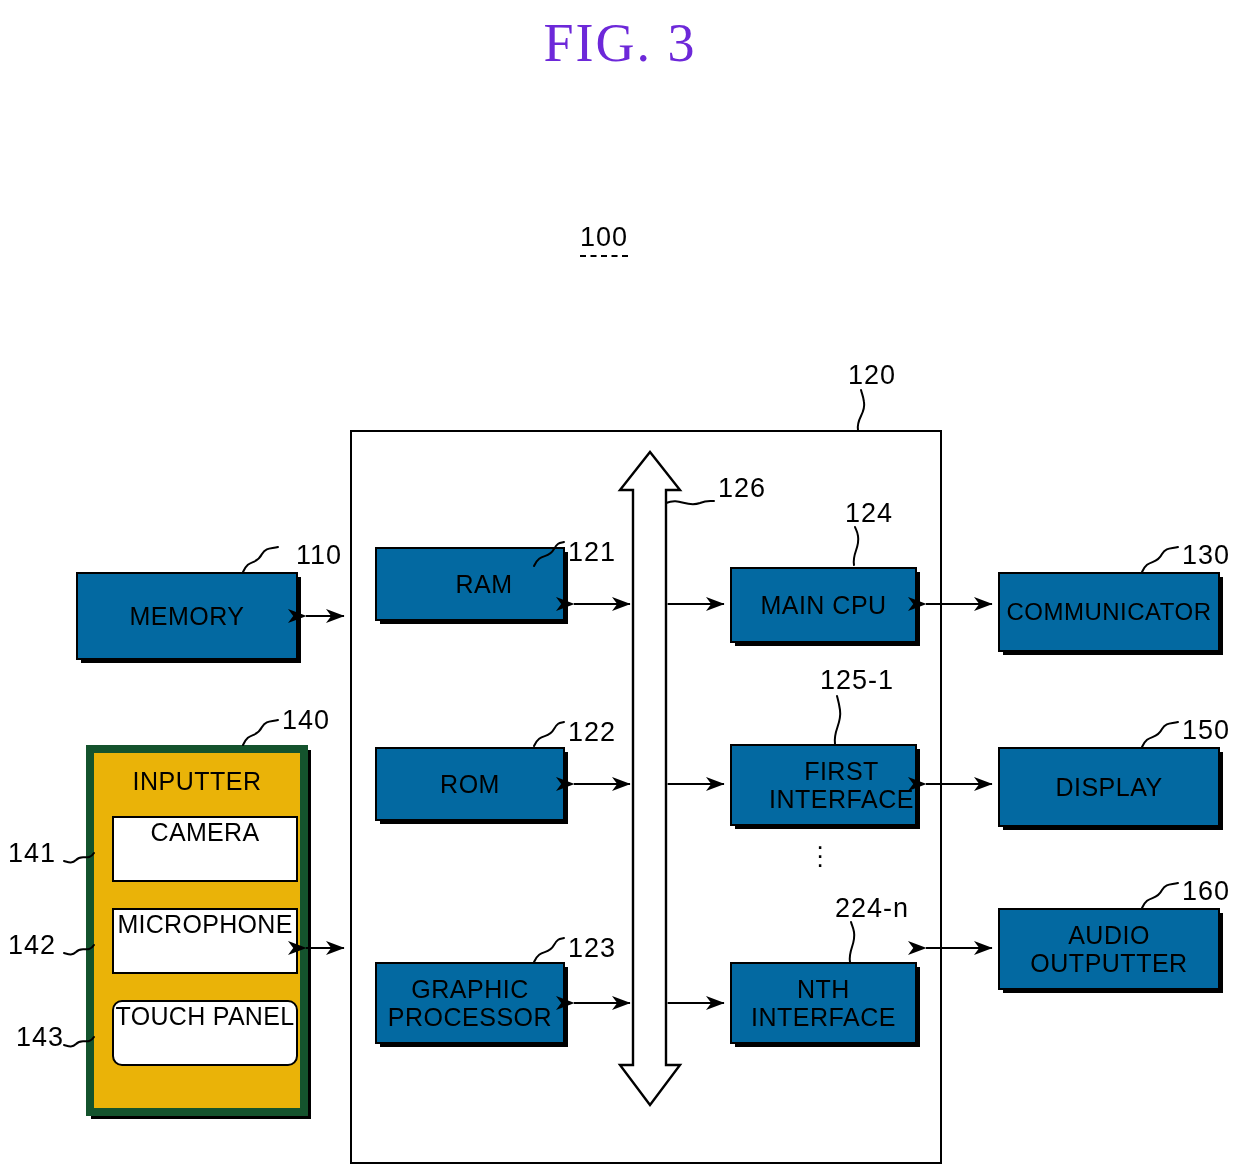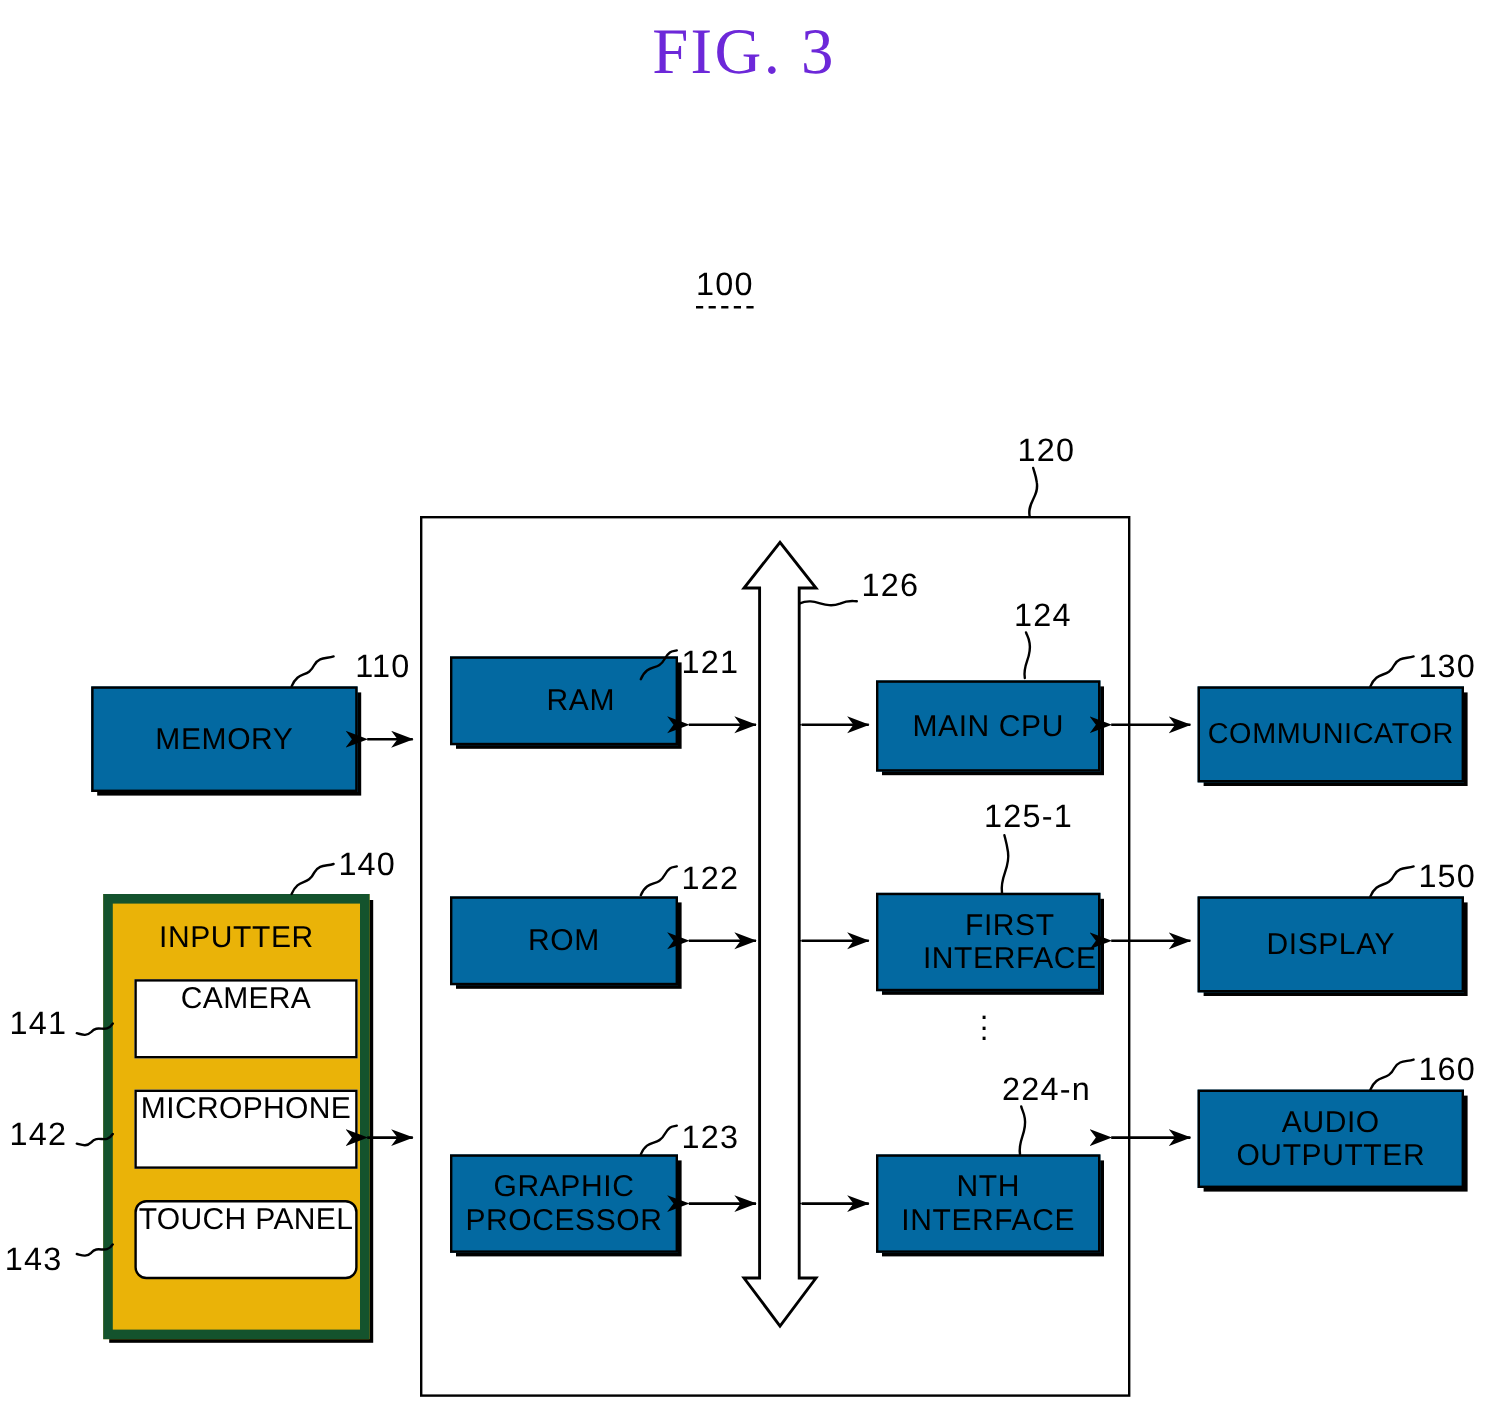"143" div.refnum { left: 4px -> 16px; margin-top: 12px -> none }
